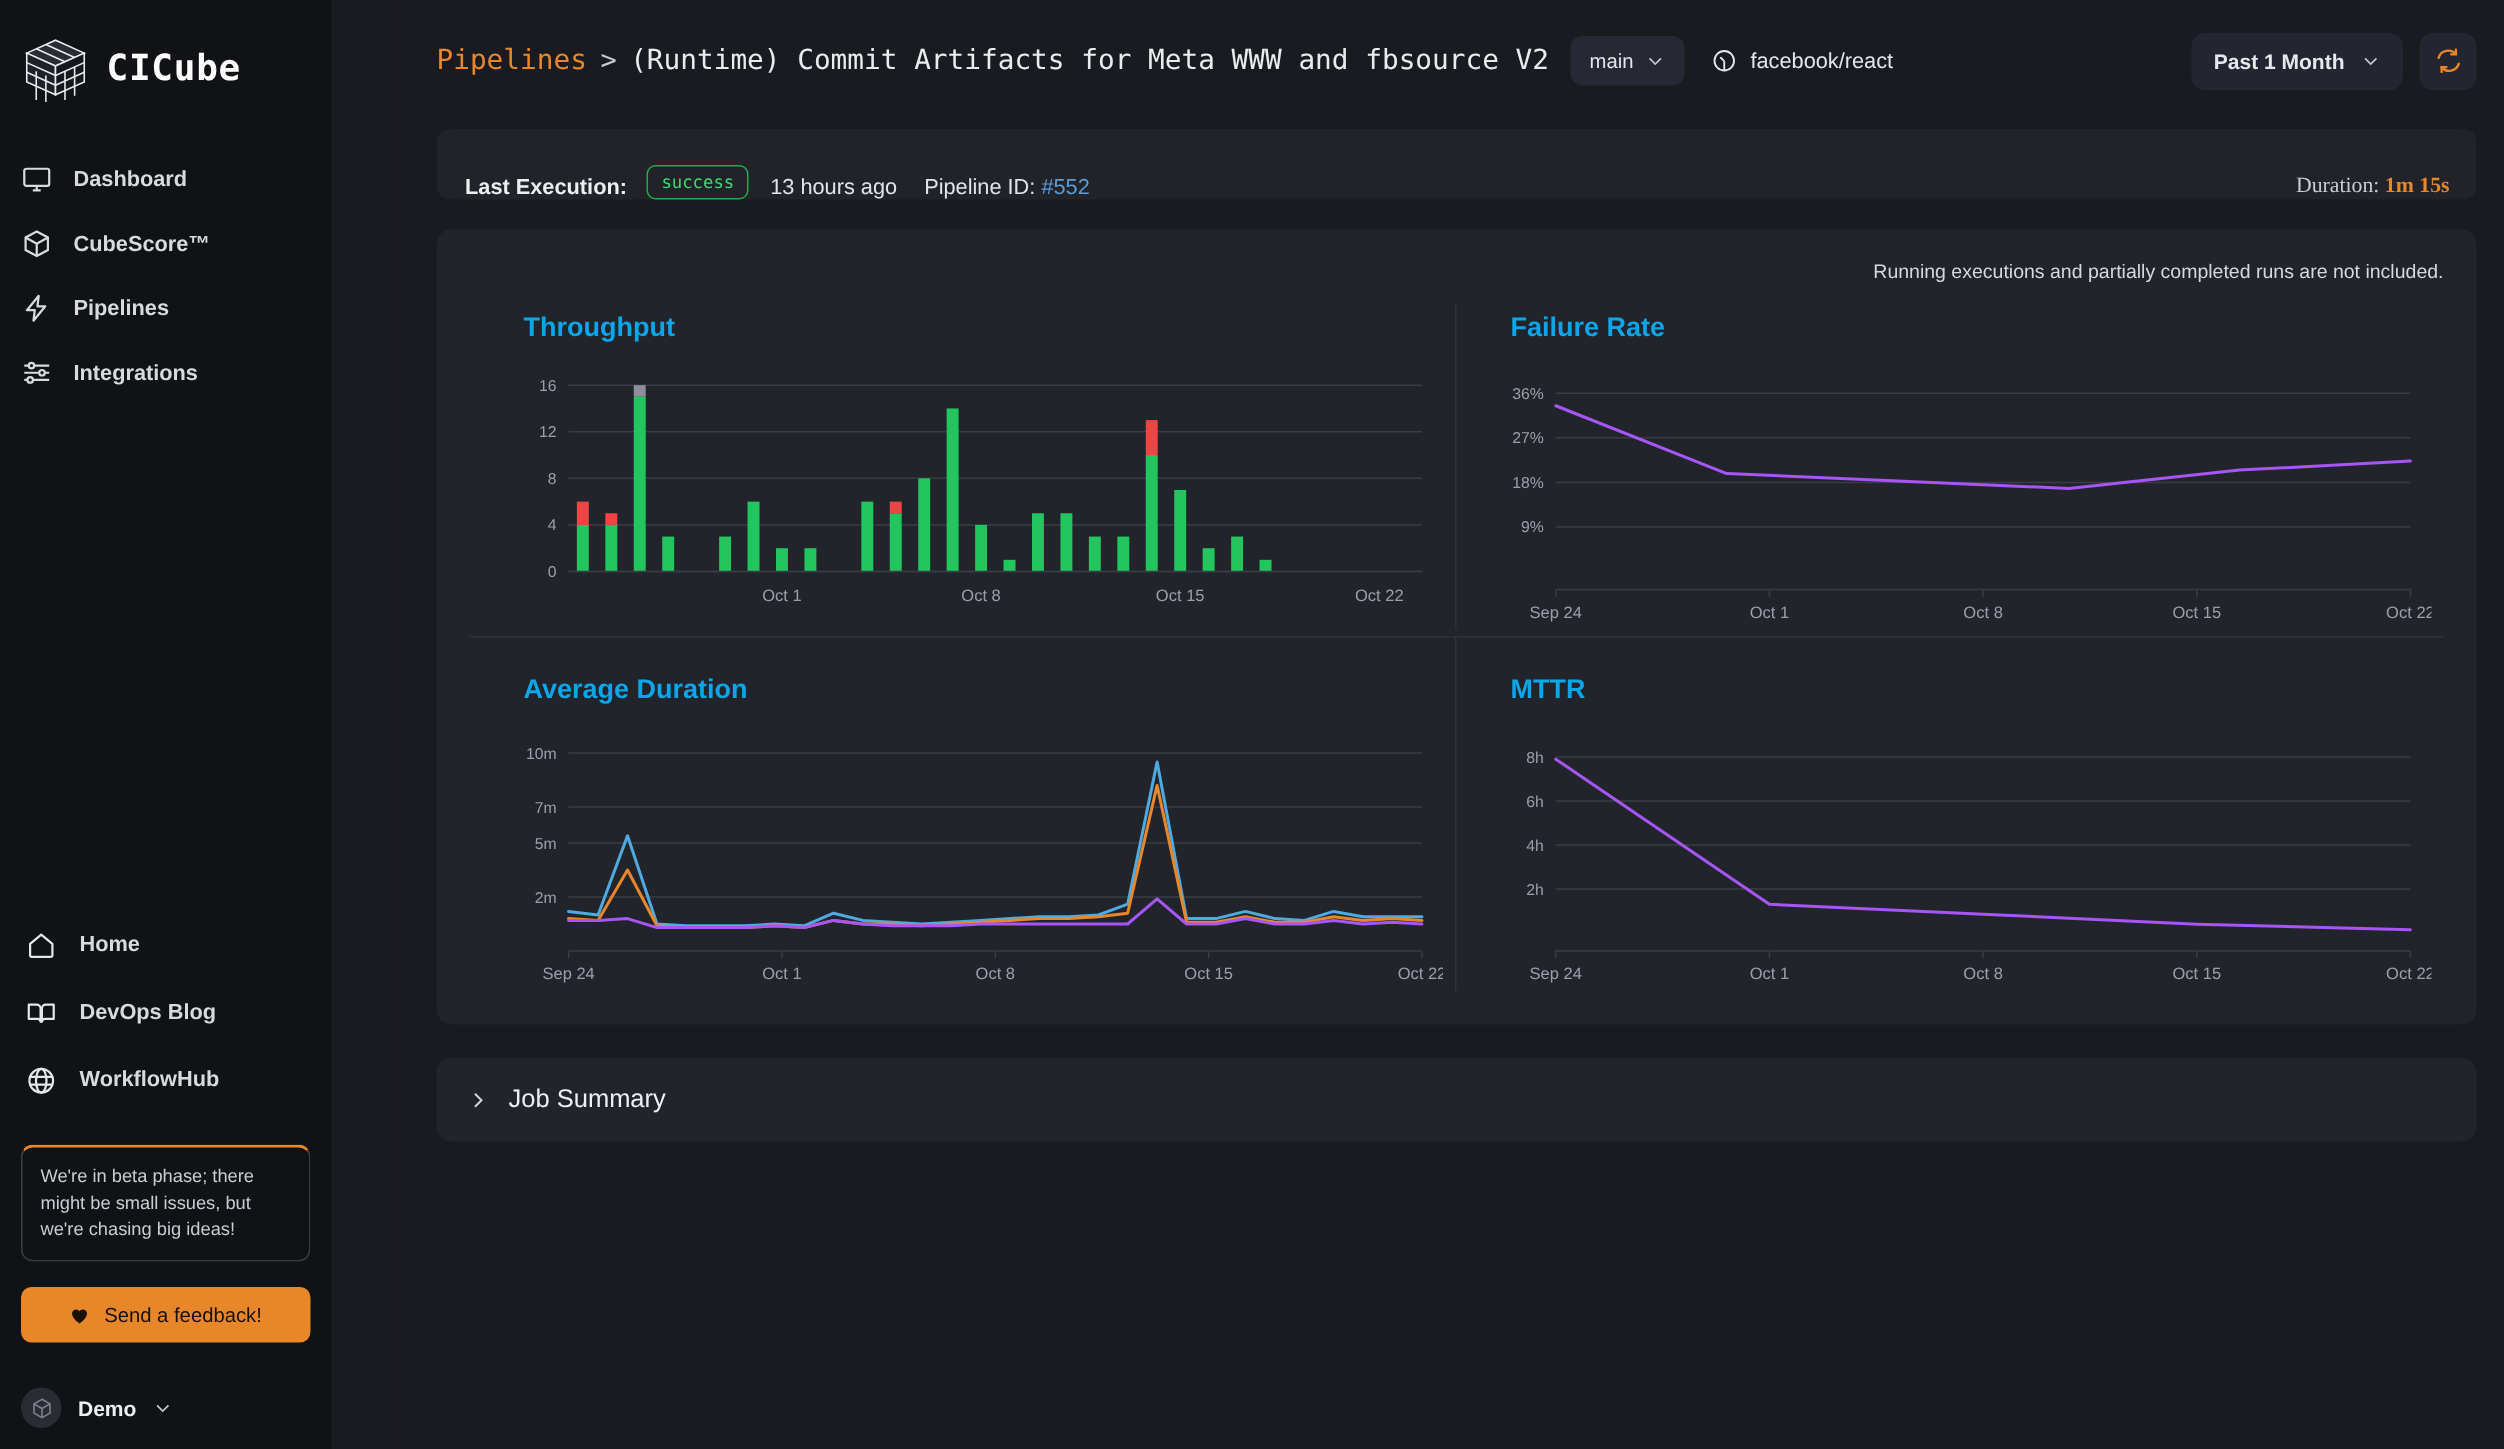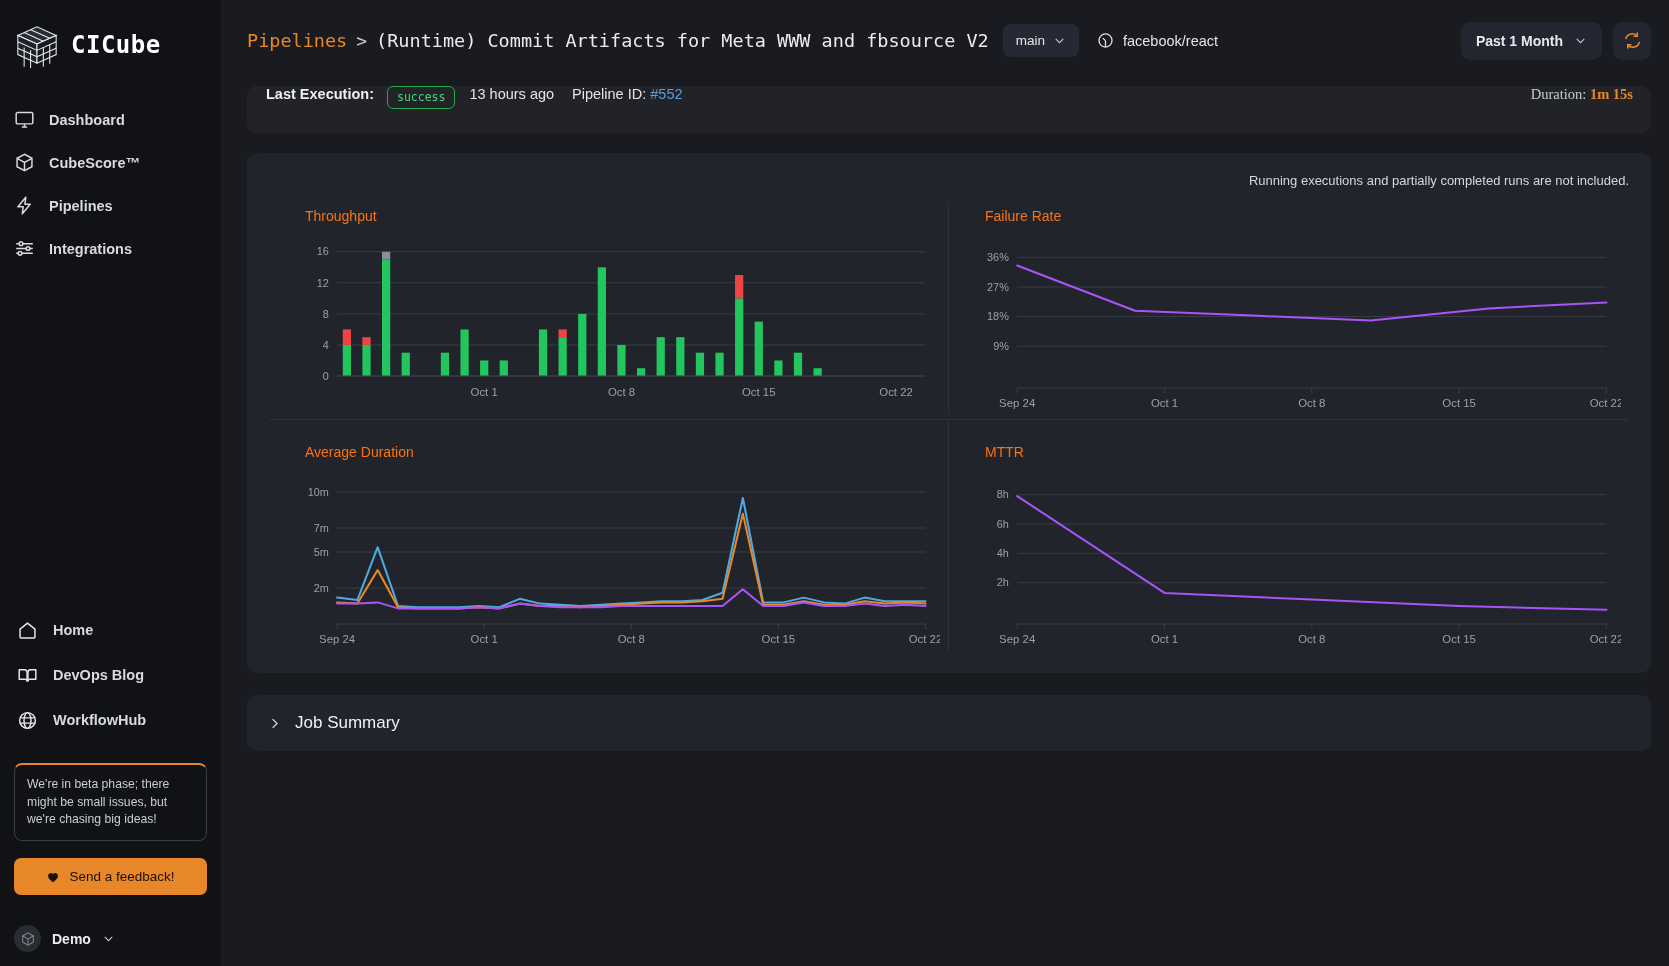"CICube" .app { gap: none -> 44px }
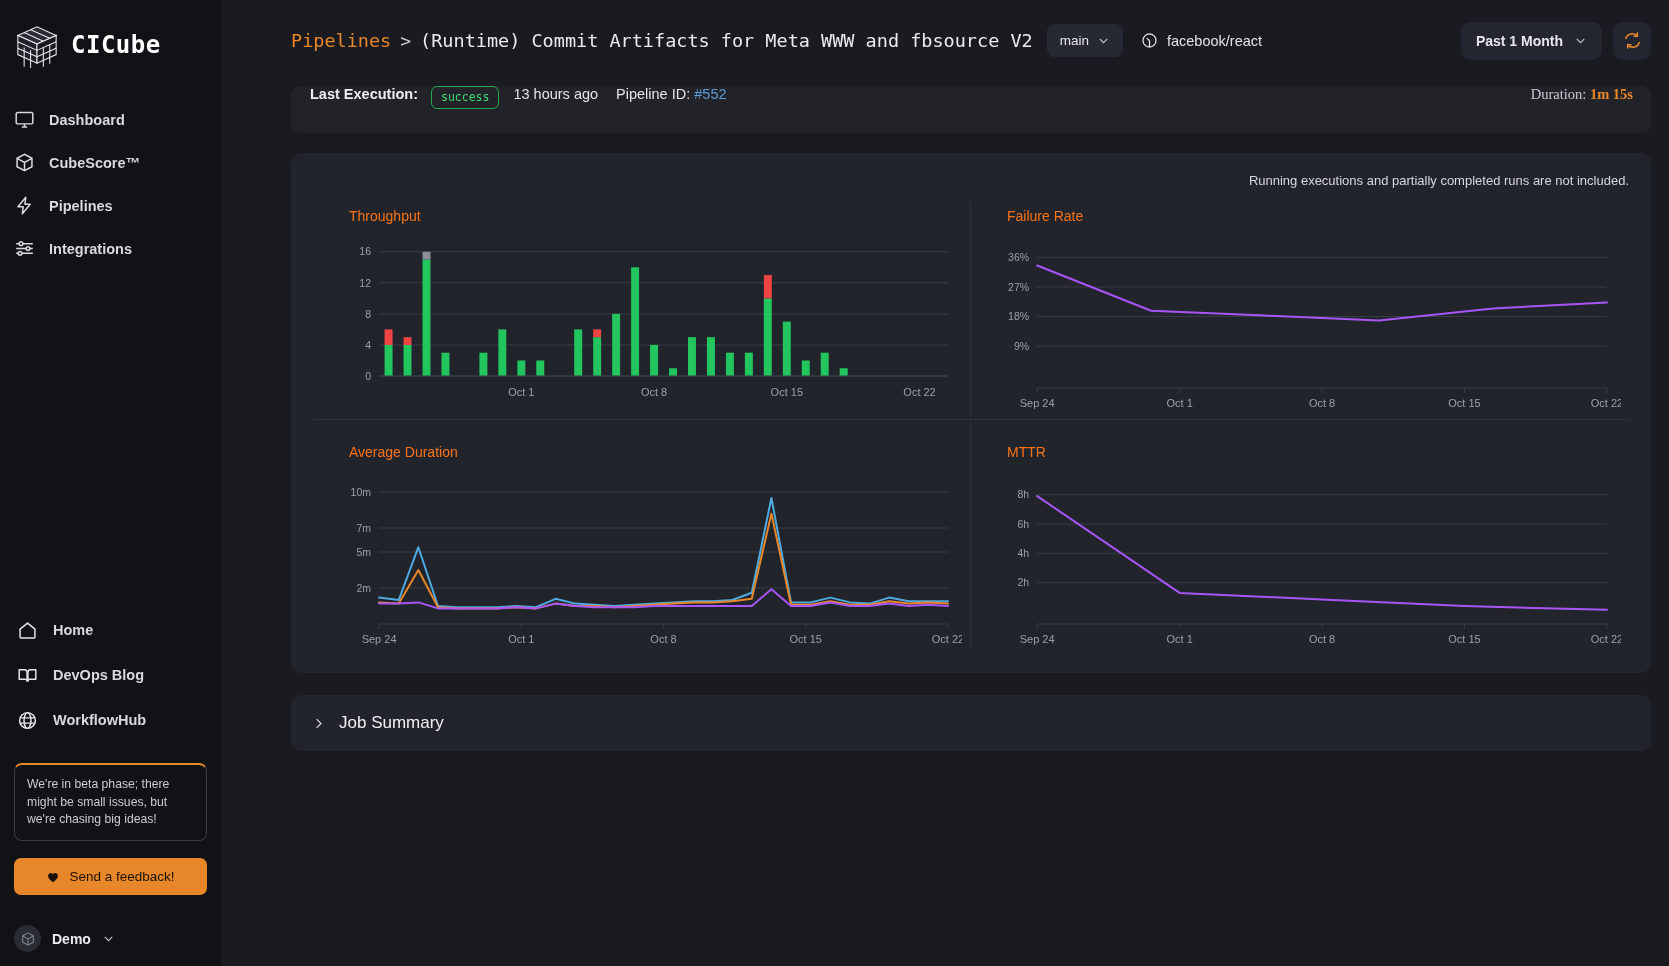"Last Execution:" .exec-bar { align-items: flex-start -> flex-end }
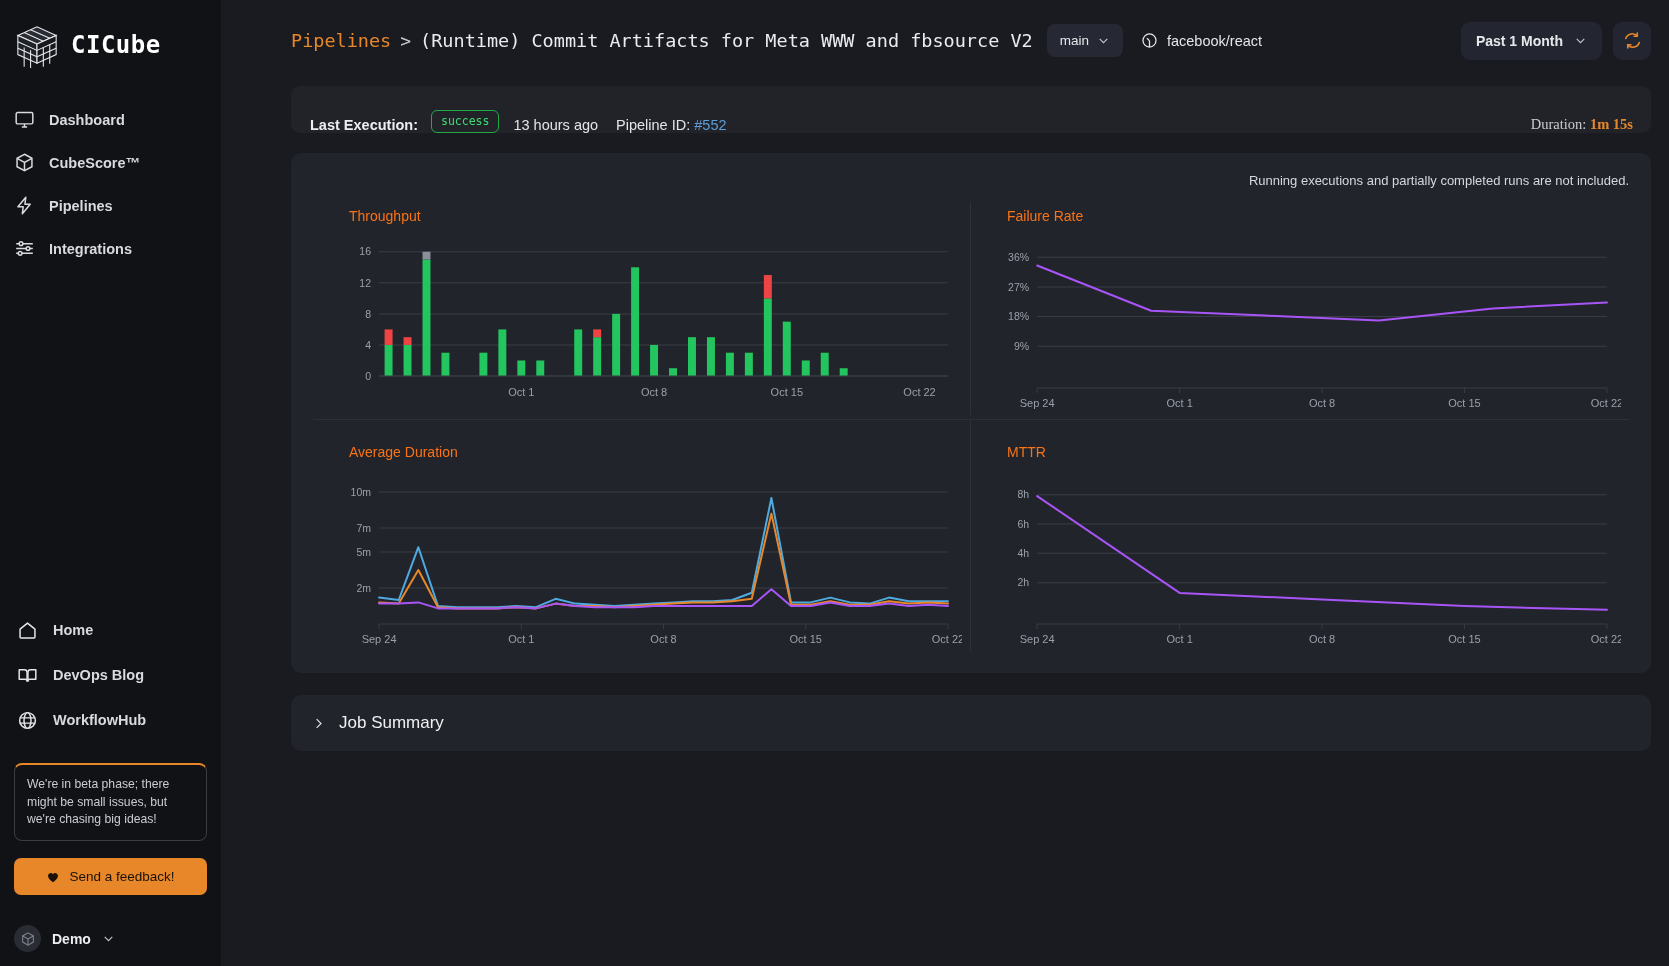"Throughput" .chart-title { color: #f97316 -> #0ea5e9; font-size: 14px -> 18px; font-weight: 400 -> 700 }
